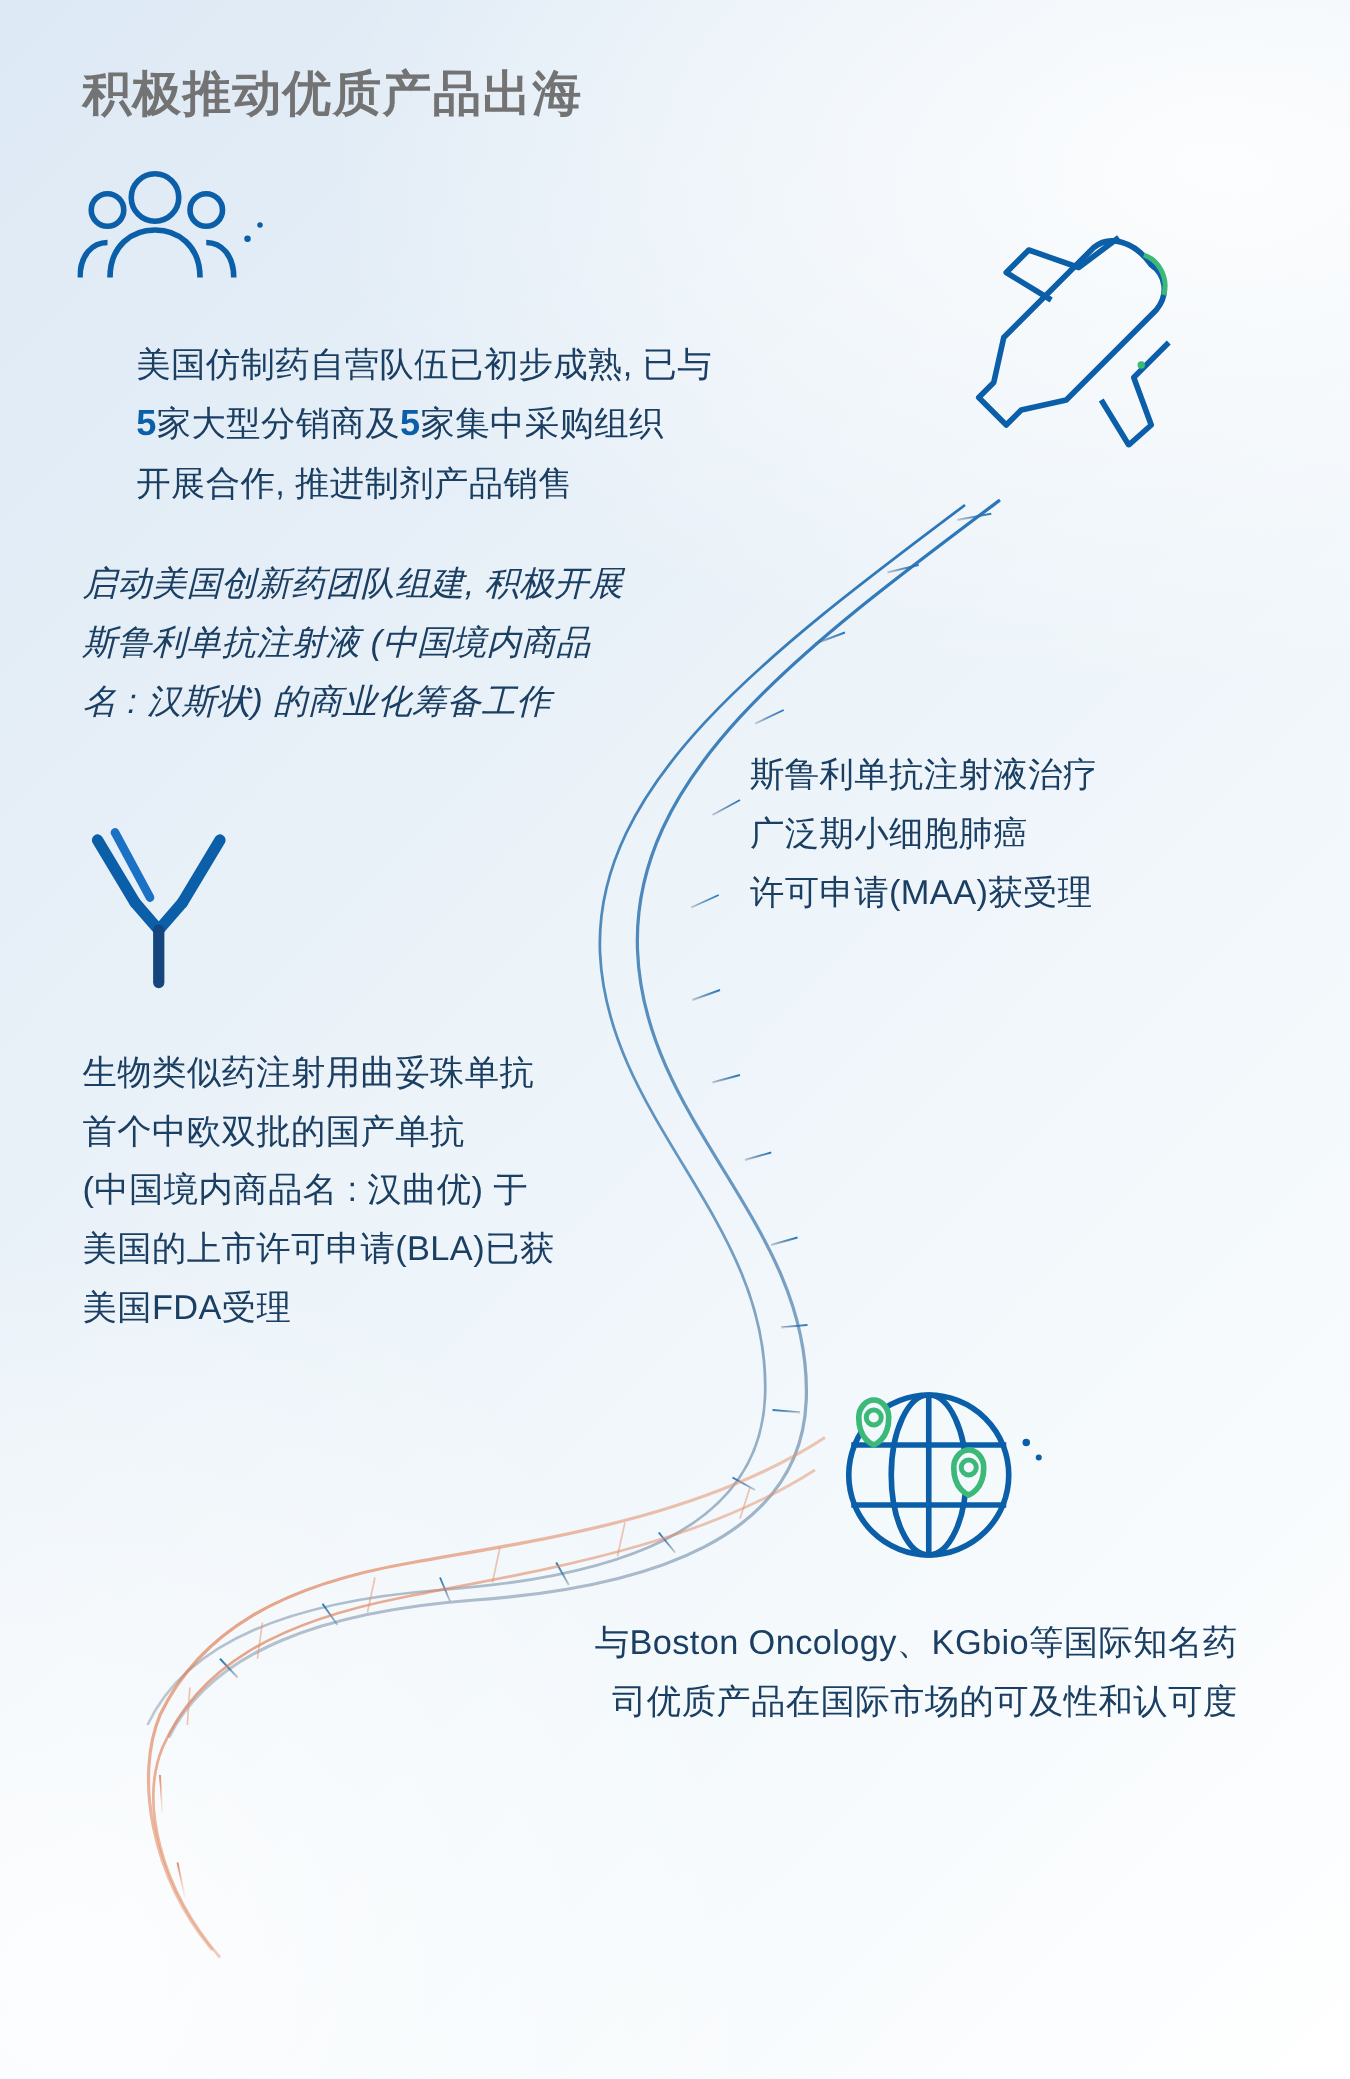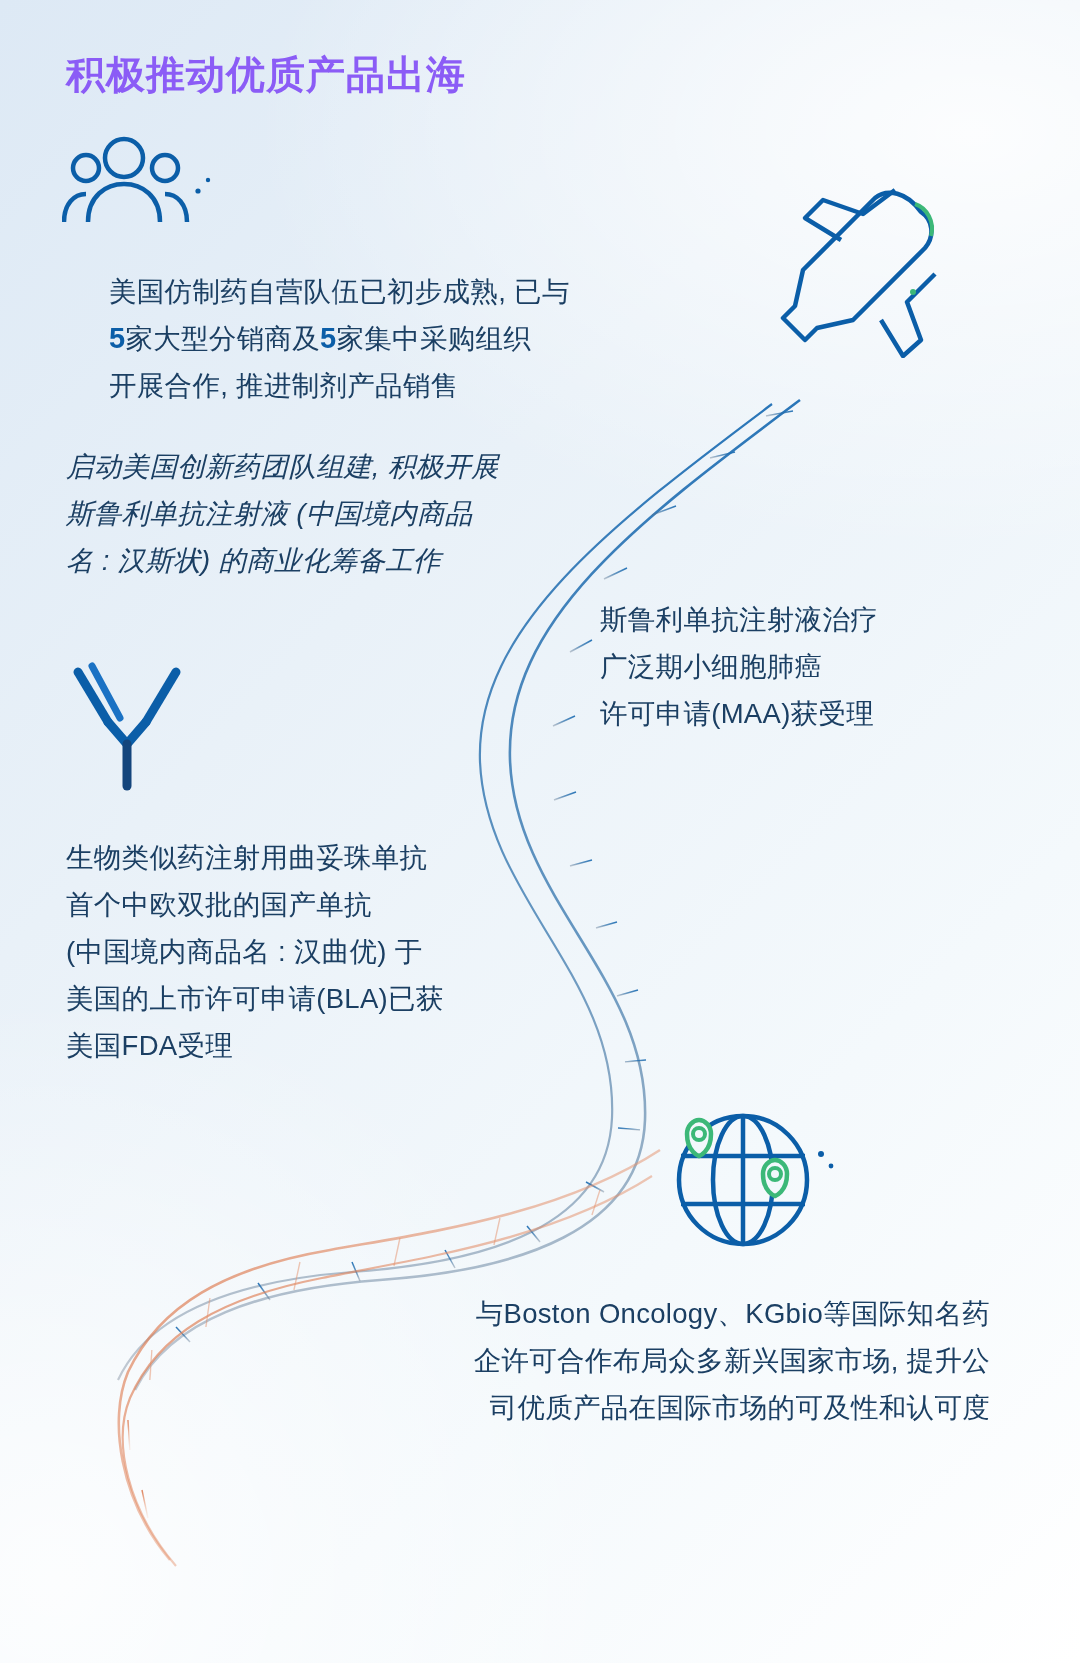"积极推动优质产品出海" .title { color: #8b5cf6 -> #737373 }
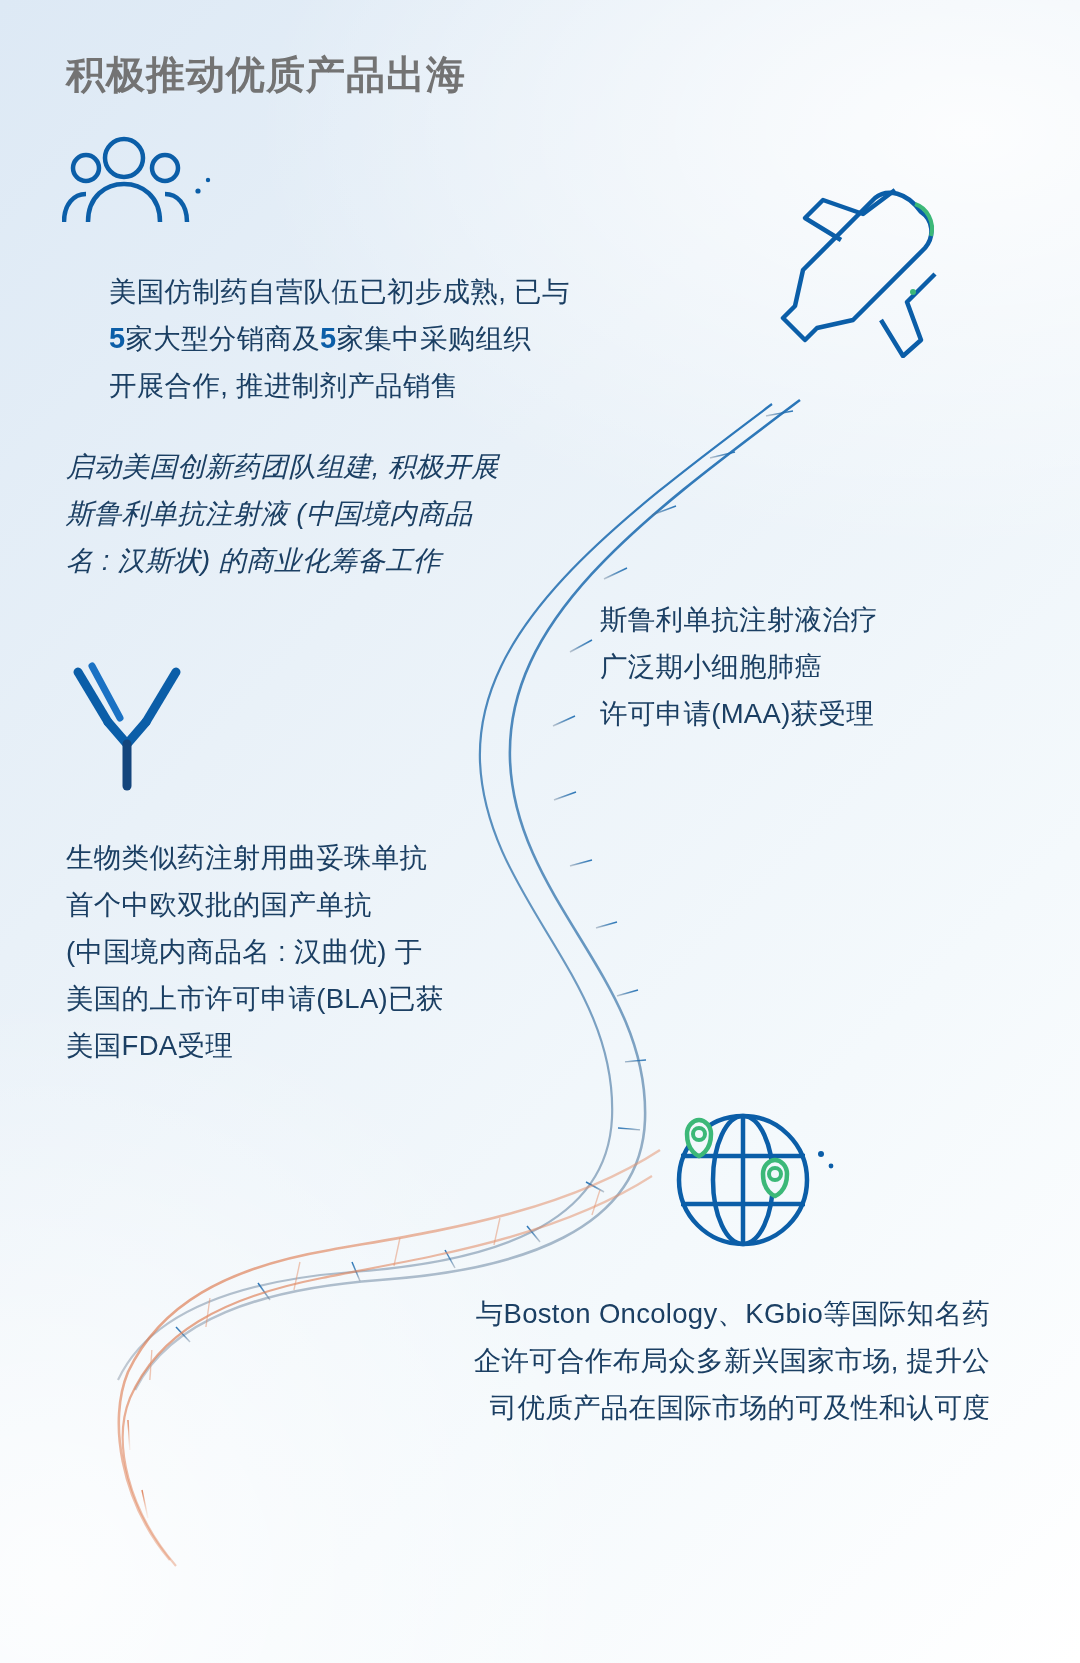"企许可合作布局众多新兴国家市场, 提升公" span.line { html: <span>企许可合作布局众多新兴国家市场, 提升公</span> -> none }
